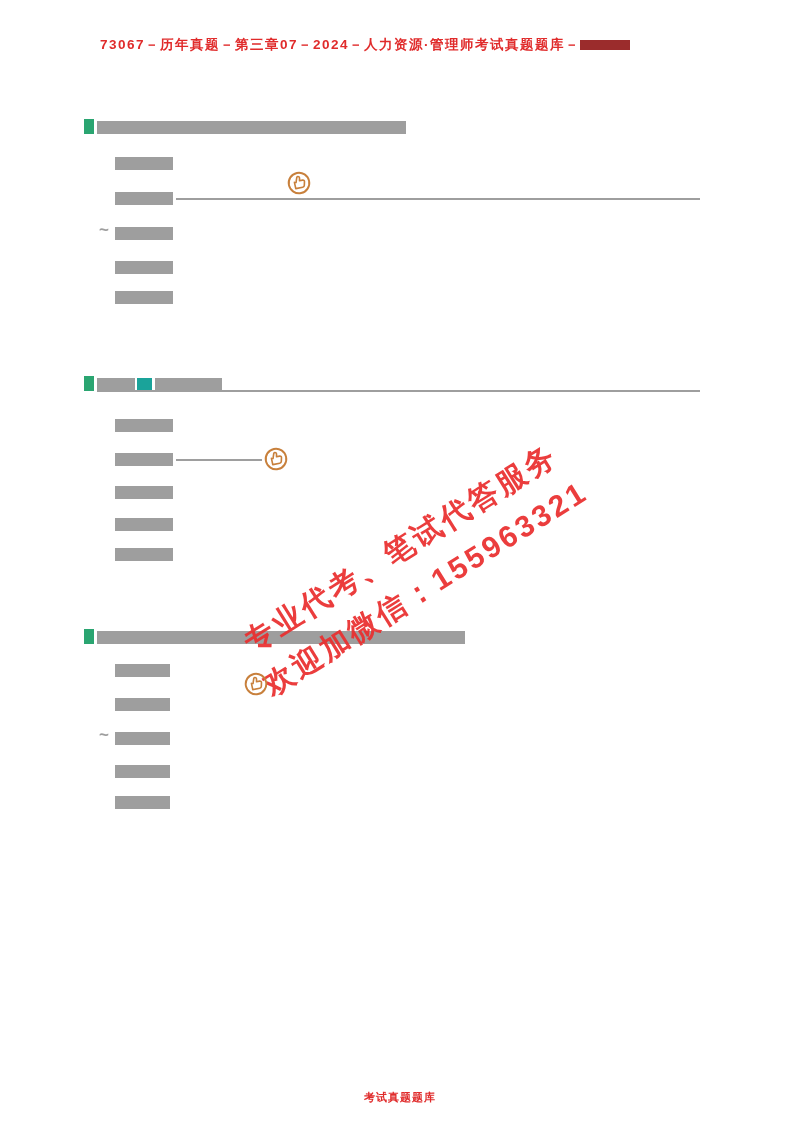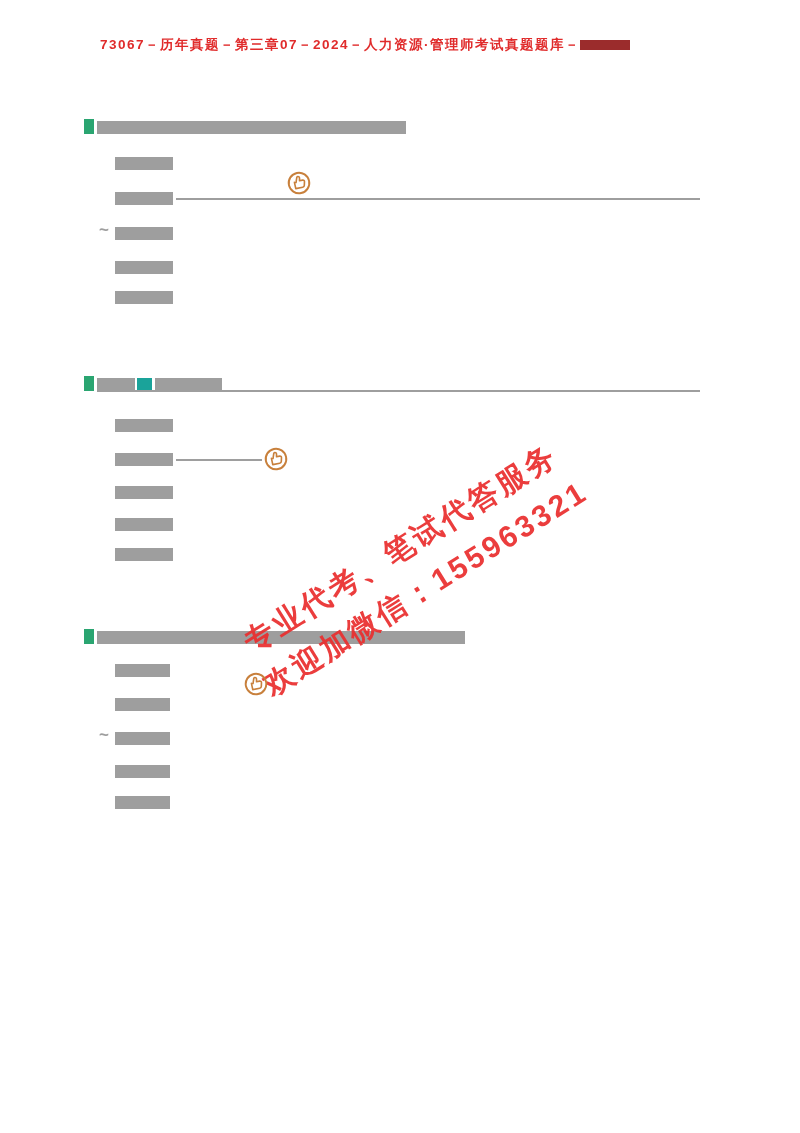"考试真题题库" div.l2 { html: none -> <div>考试真题题库</div> }
